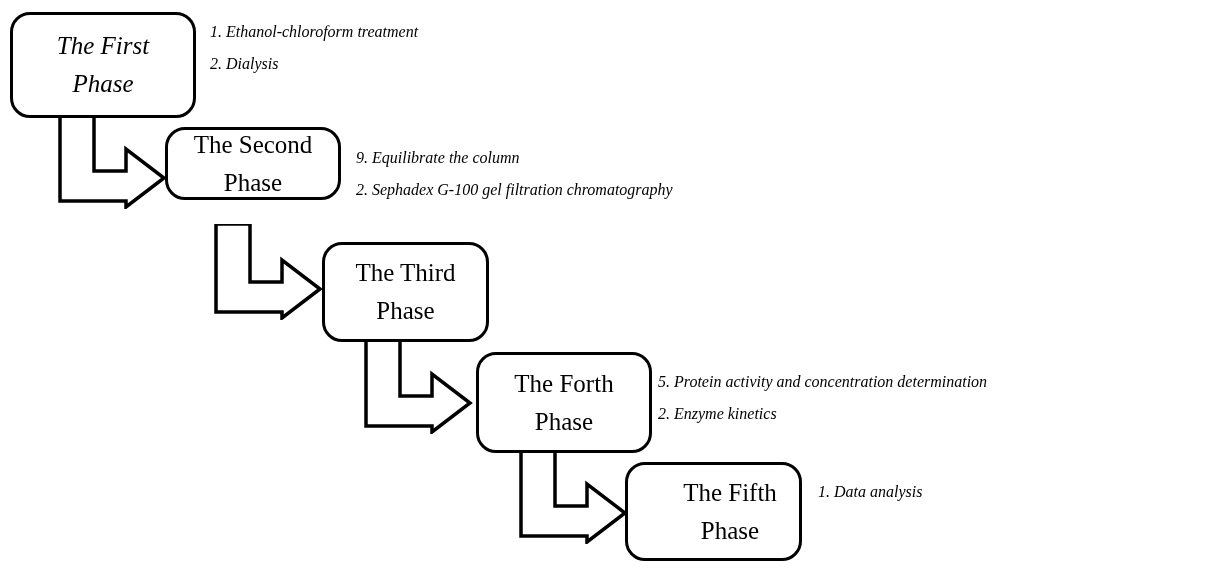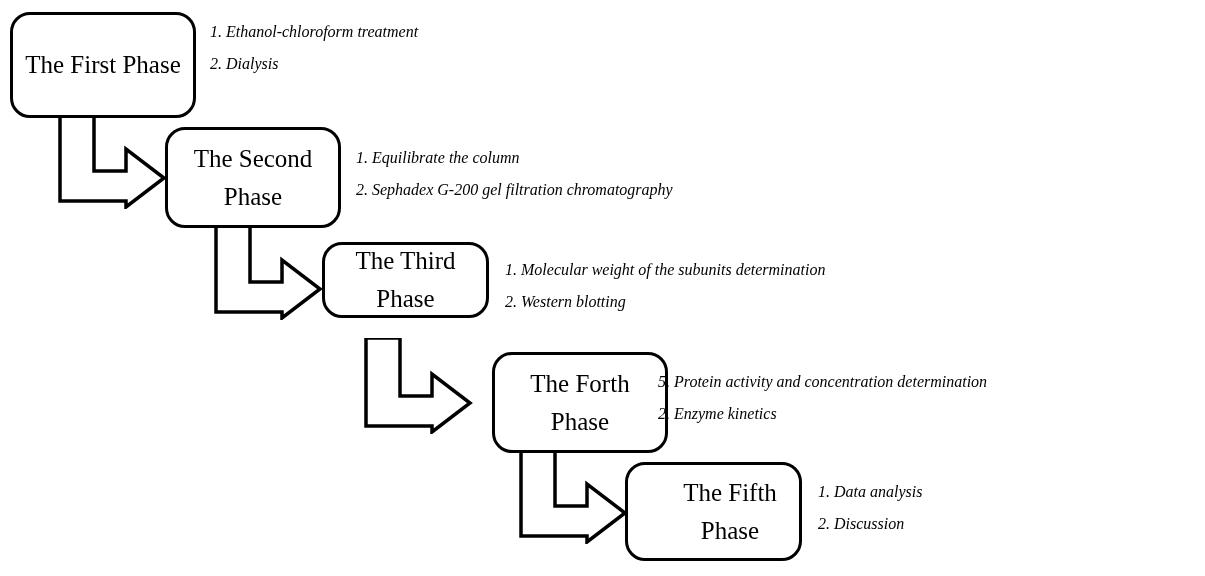"The First Phase" .box1 { font-style: none -> italic }
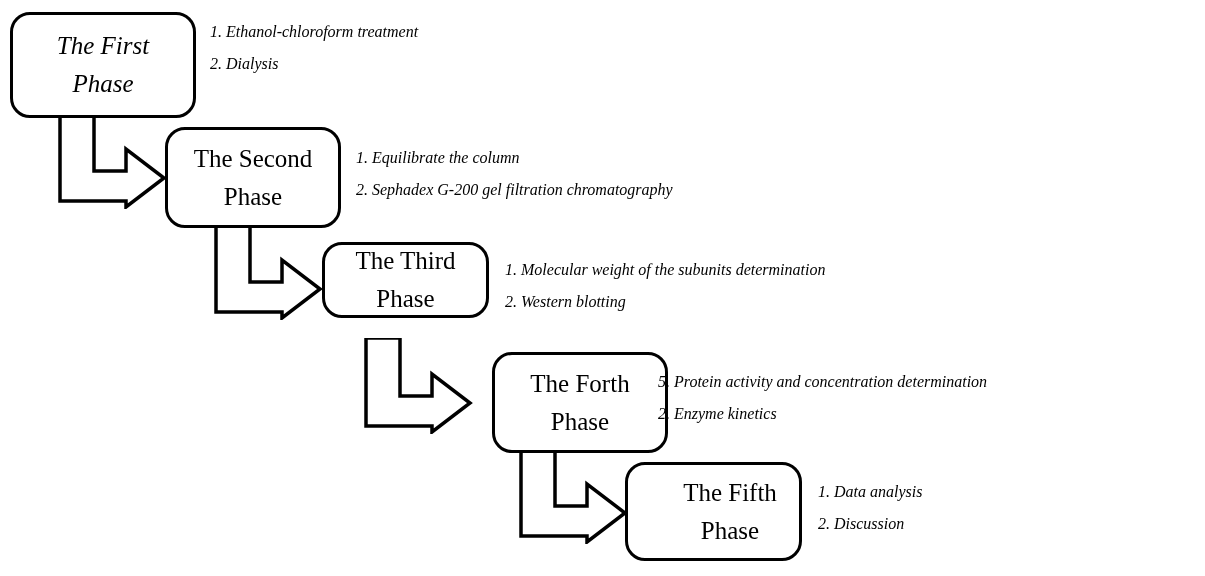"The Second Phase" .box2 { height: 101px -> 73px }
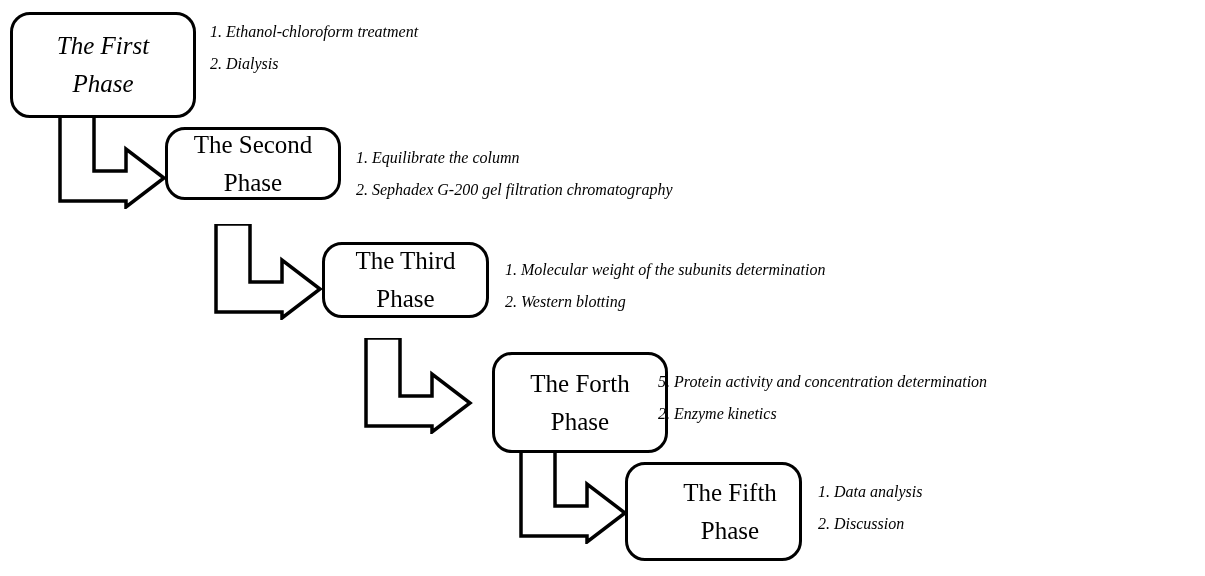"1. Equilibrate the column" div { text: 1 -> 9 }
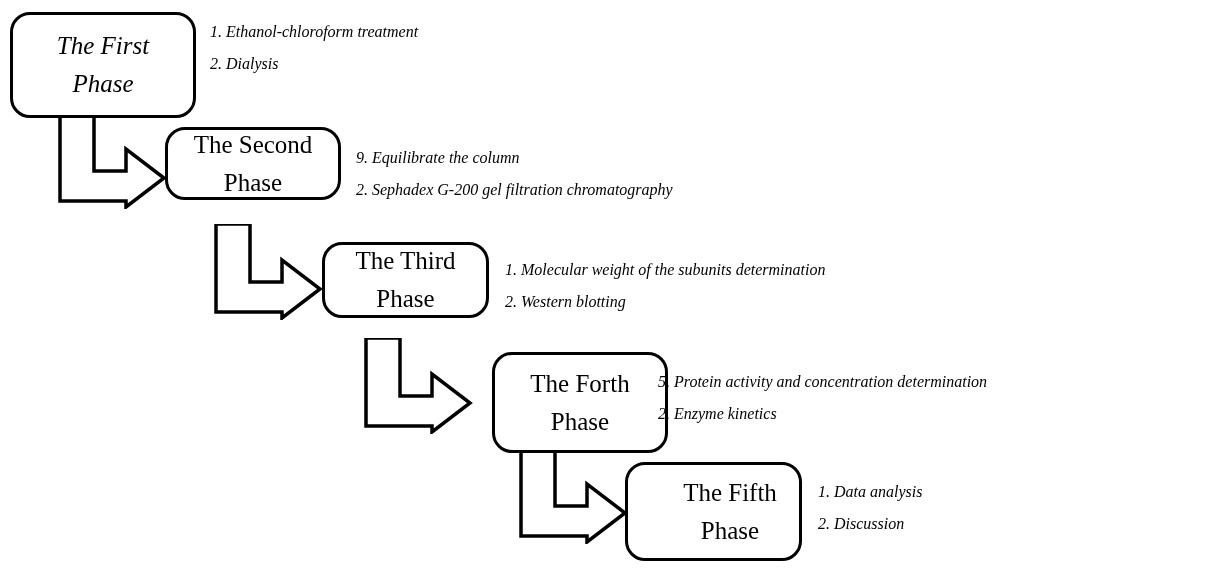"2. Sephadex G-200 gel filtration" div { text: G-200 -> G-100 }
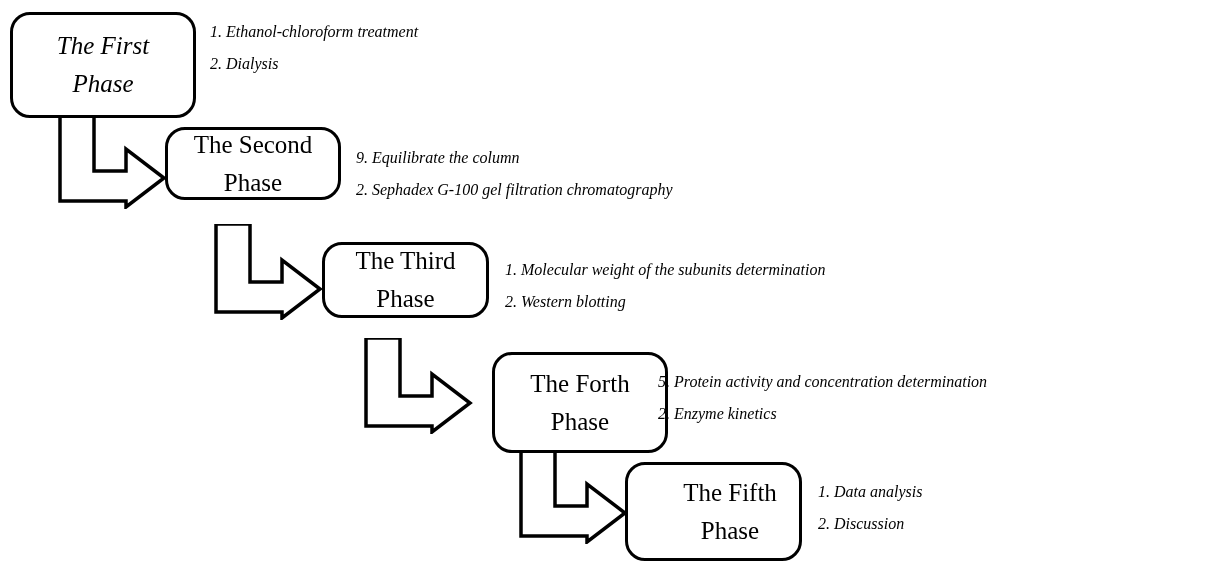"The Third Phase" .box3 { height: 76px -> 100px }
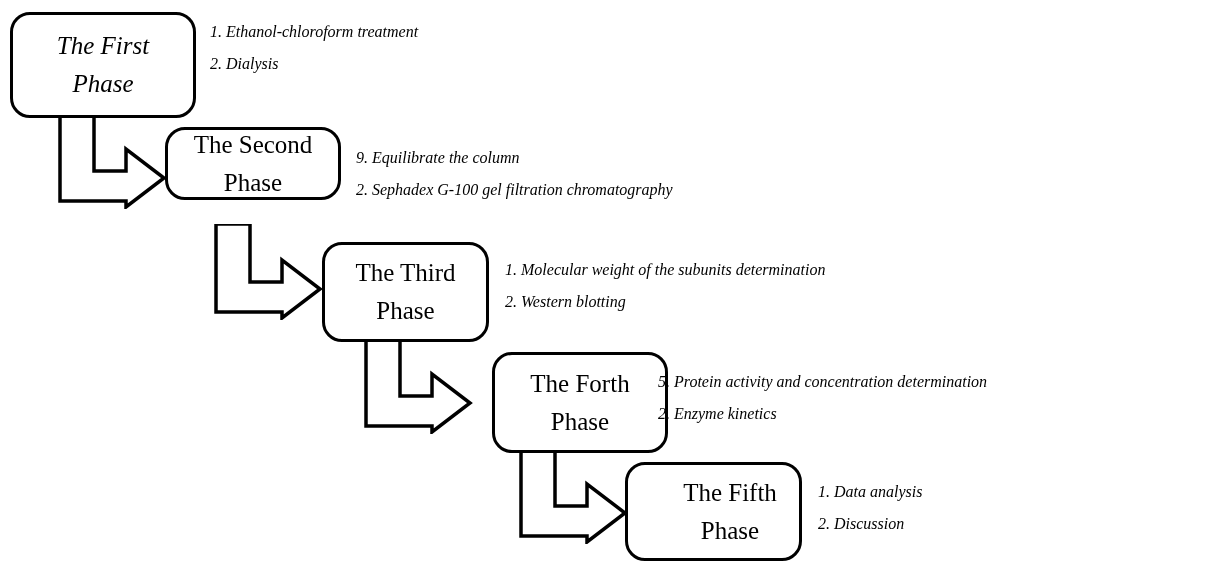"1. Molecular weight of the" div.phase-list { html: <div> <div>1. Molecular weight of the subunits determination</div> <div>2. Western blotting</div> </div> -> none }
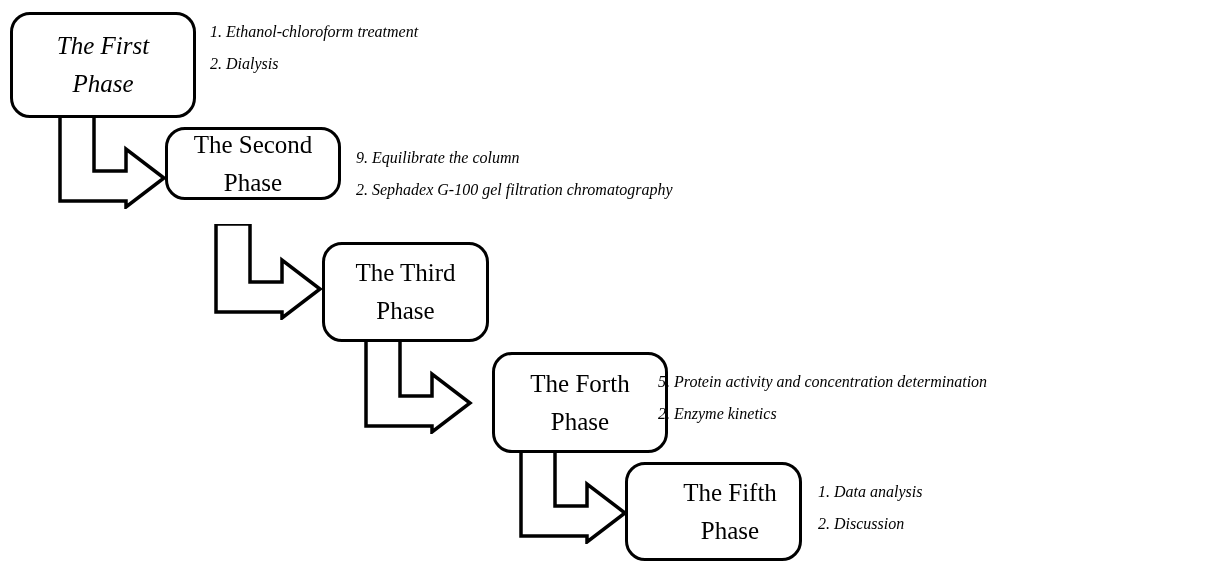"The Forth Phase" .box4 { left: 492px -> 476px }
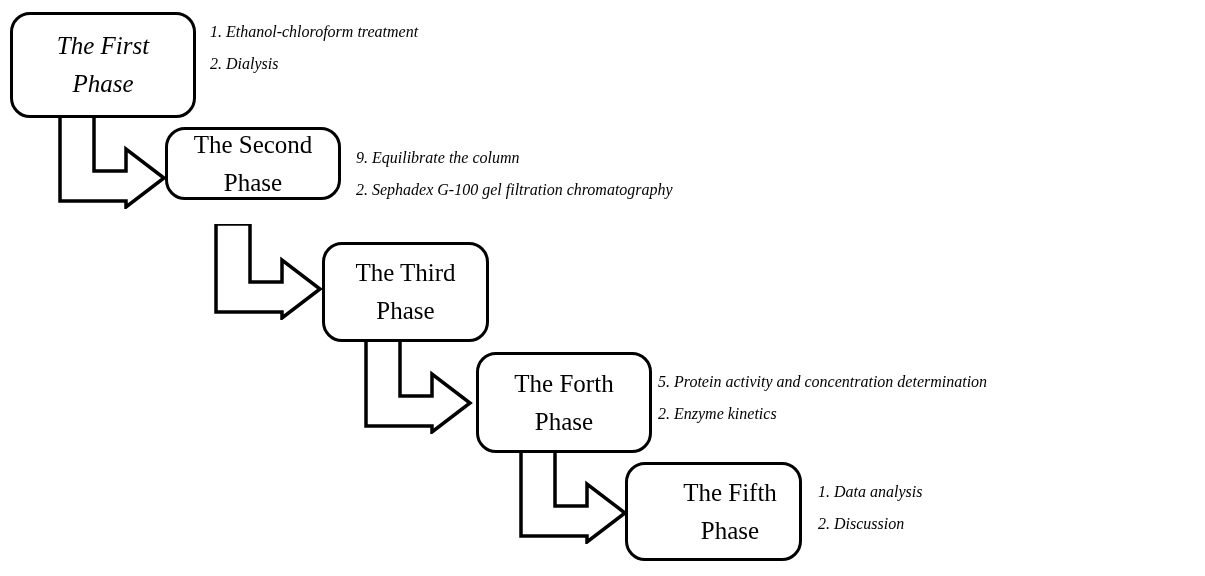"2. Discussion" div { html: <div>2. Discussion</div> -> none }
